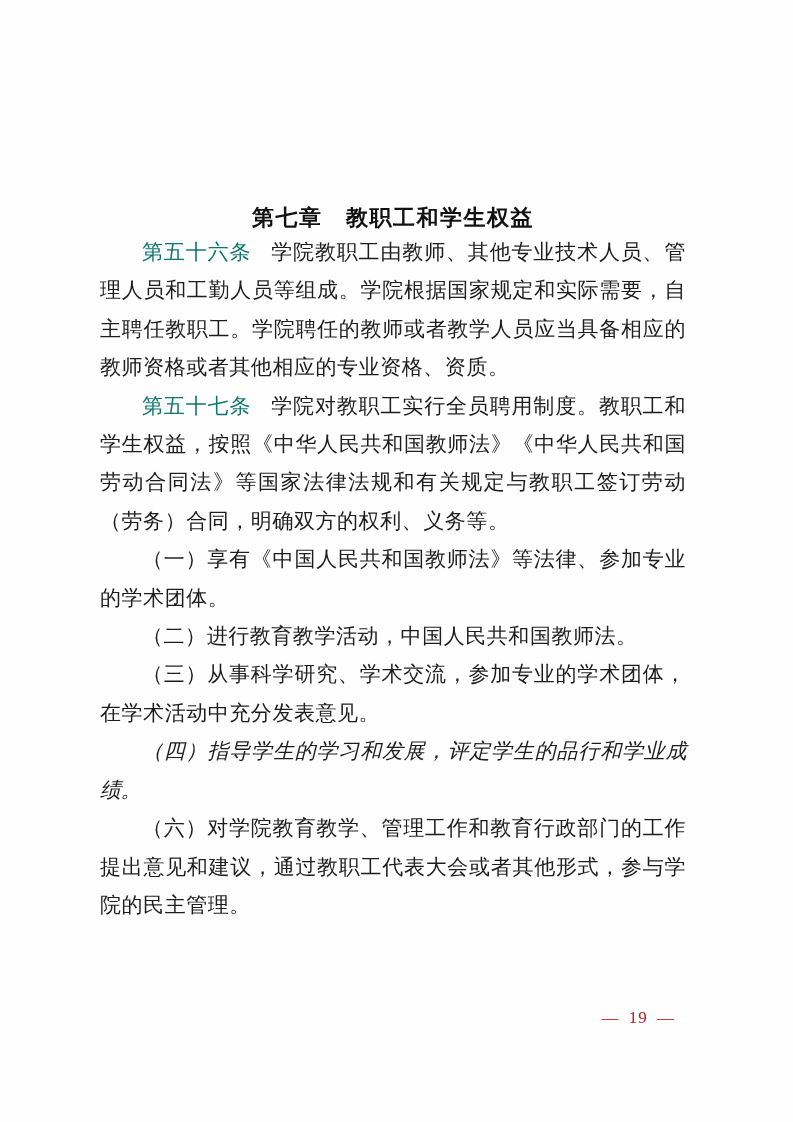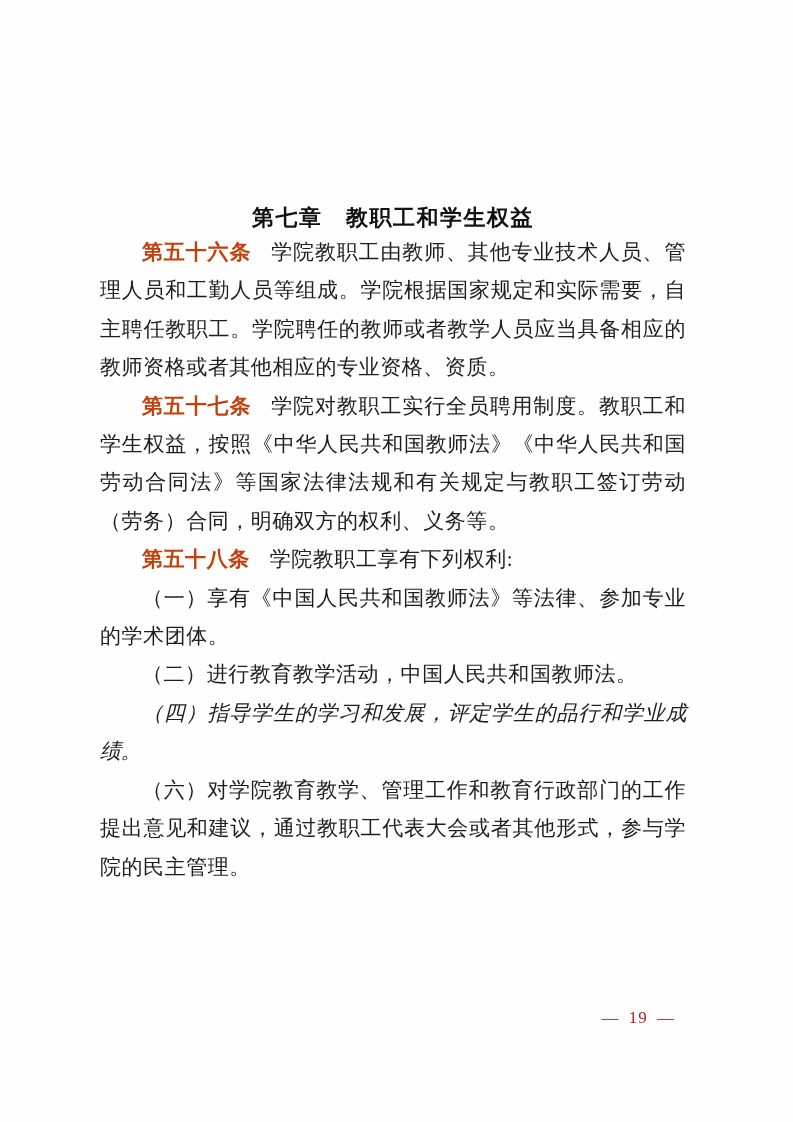"第五十六条" .lead { color: #c2410c -> #0f766e; font-weight: 700 -> 400 }
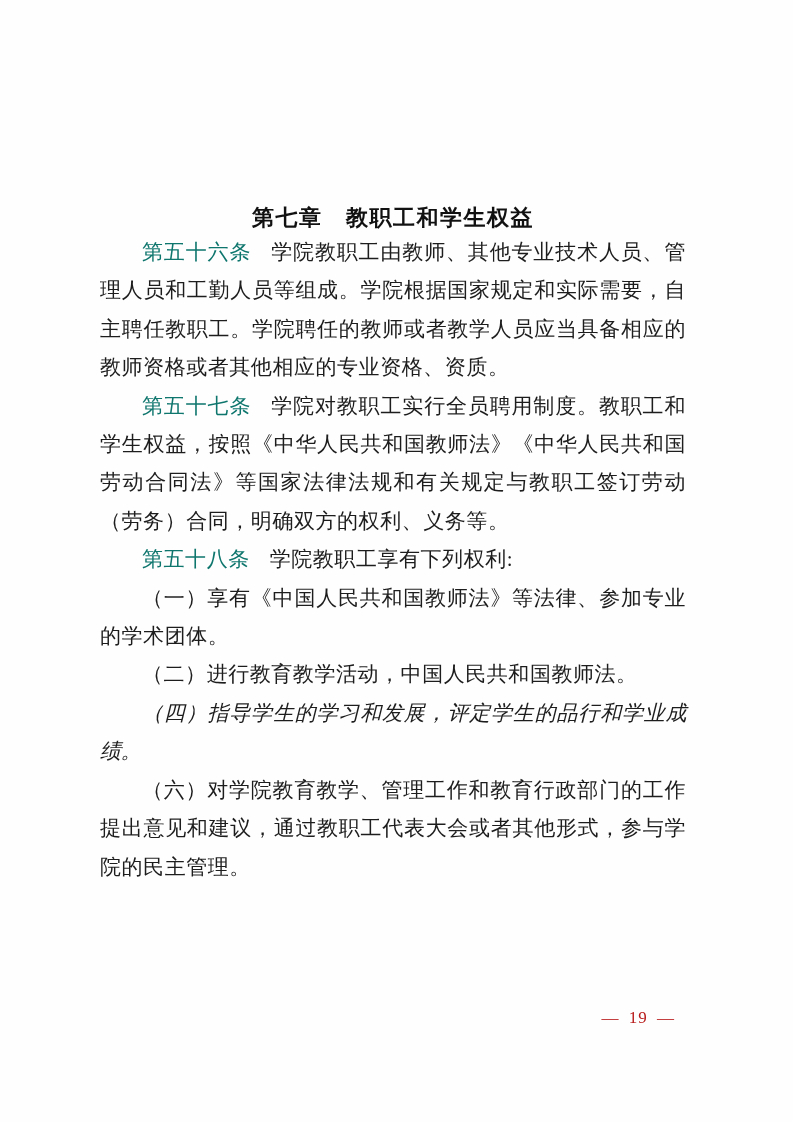"第五十八条 学院教职工享有下列权利:" p.para { html: <p><span>第五十八条</span><span>学院教职工享有下列权利:</span></p> -> none }
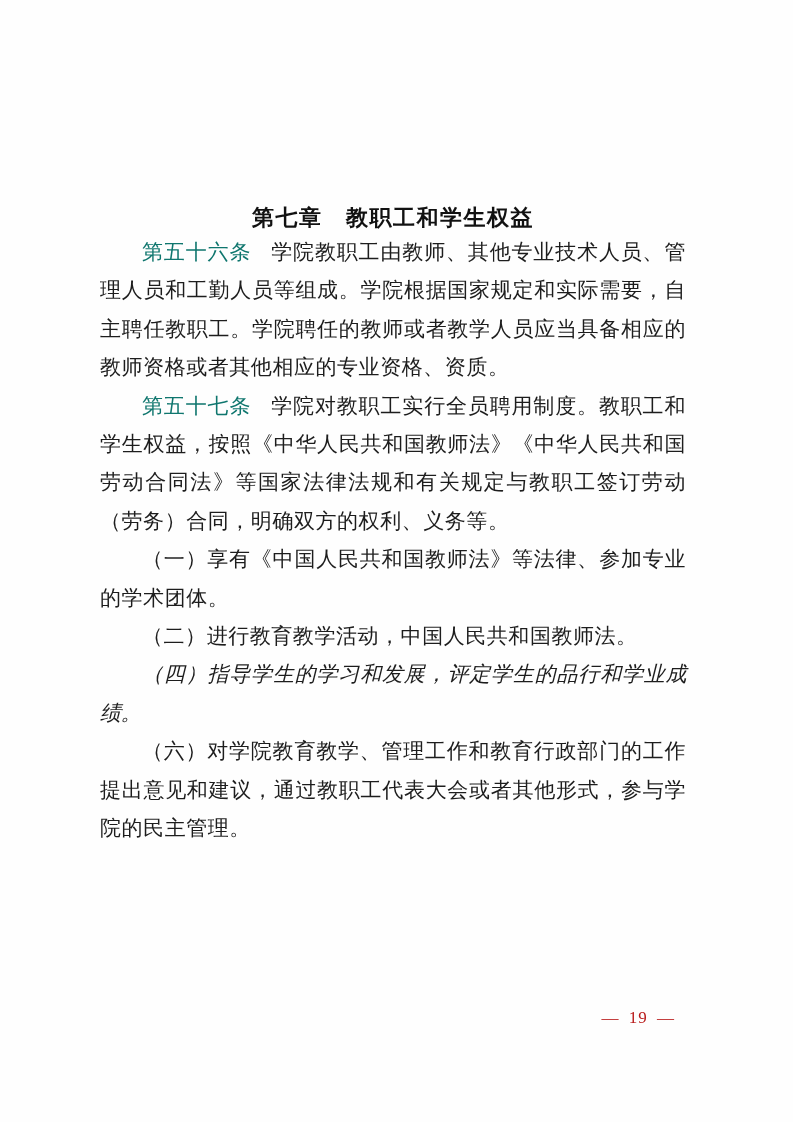"（三）从事科学研究、学术交流，参加专业的学术团体，在学术活动中充分发表意见。" p.para { html: none -> <p><span></span><span>（三）从事科学研究、学术交流，参加专业的学术团体，在学术活动中充分发表意见。</span></p> }
